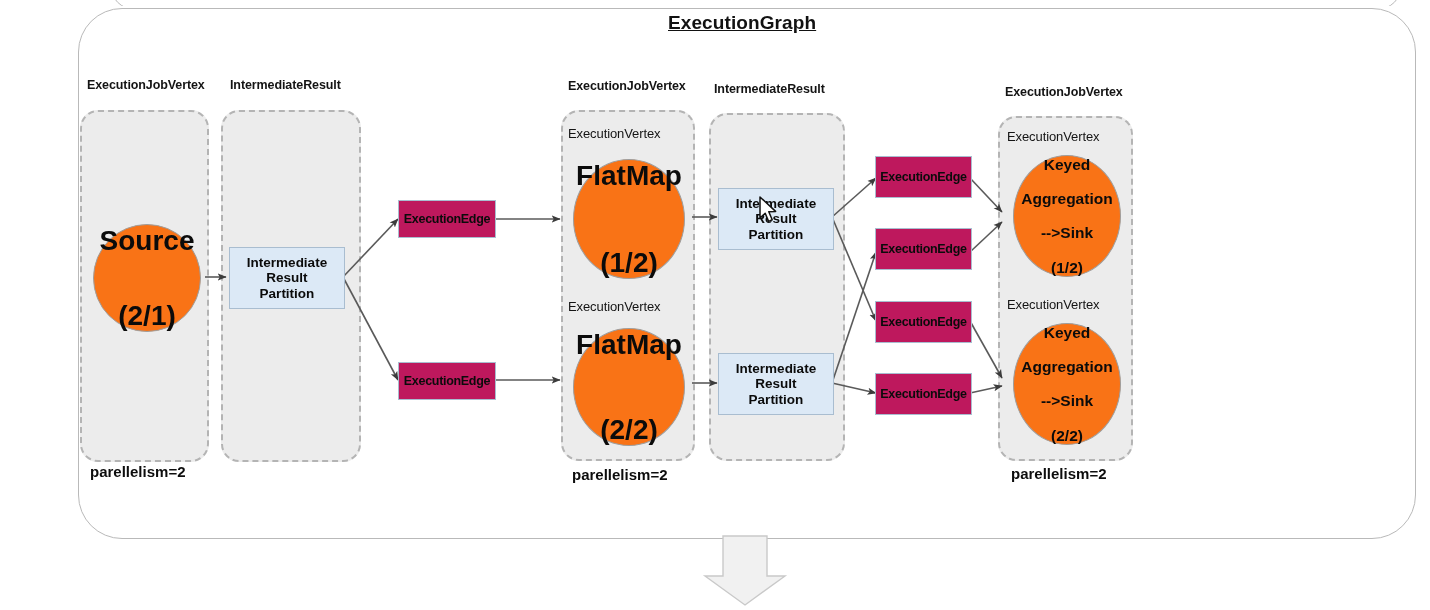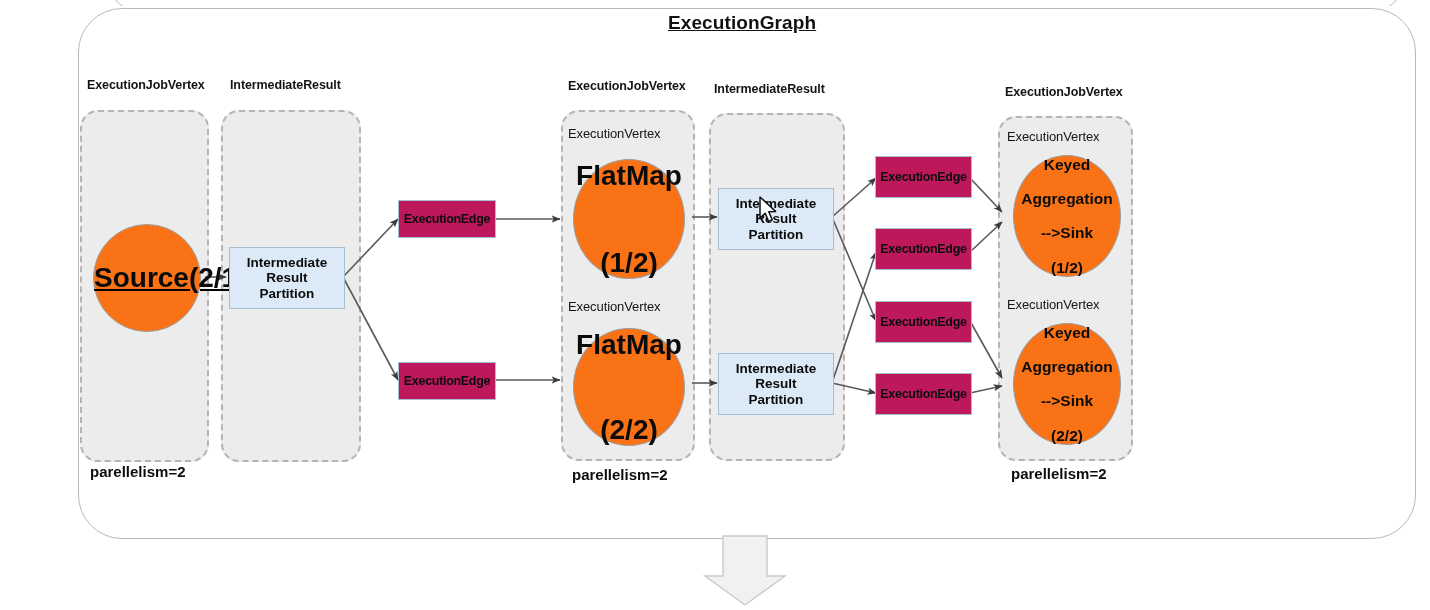"Source" div.abs { flex-direction: row -> column; text-decoration: underline -> none }
